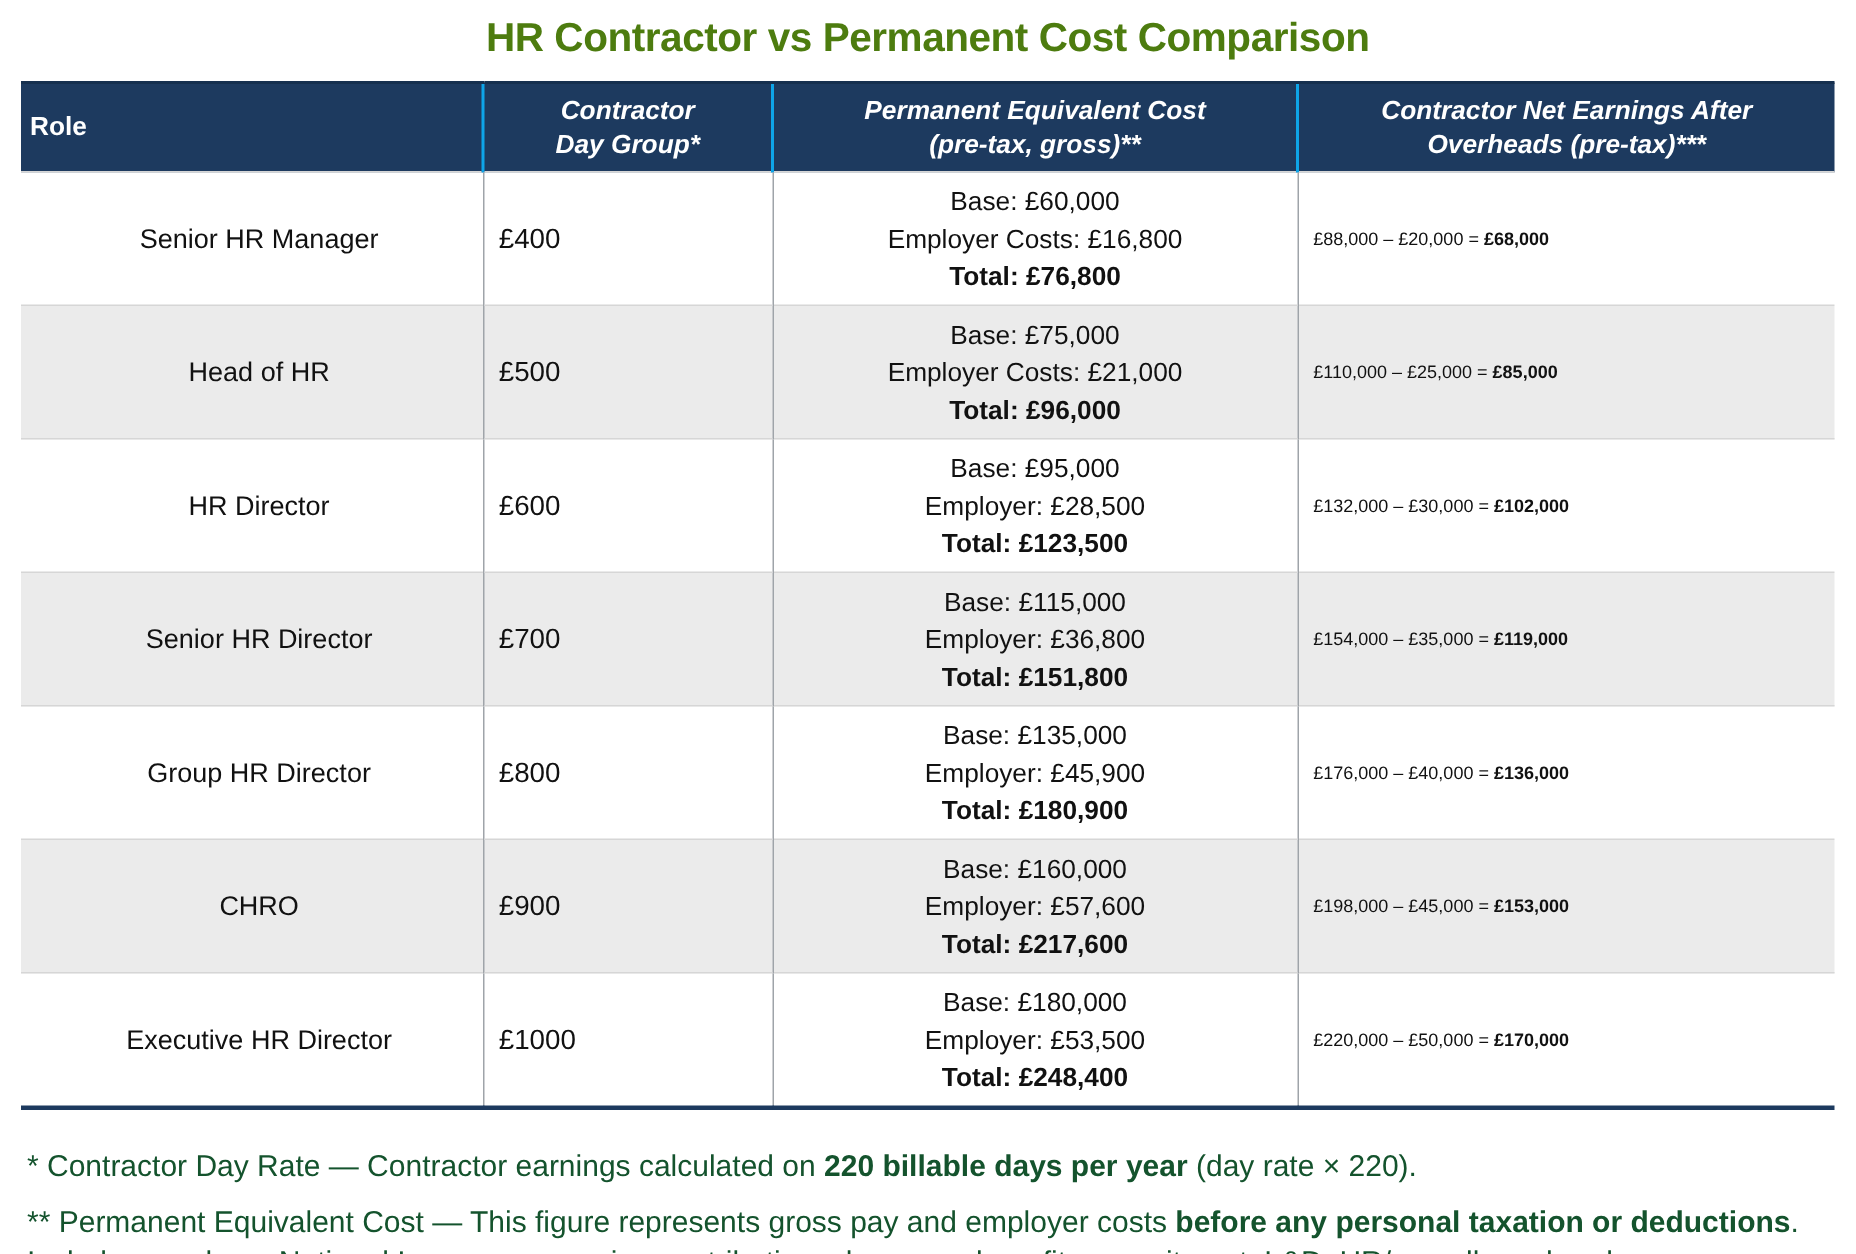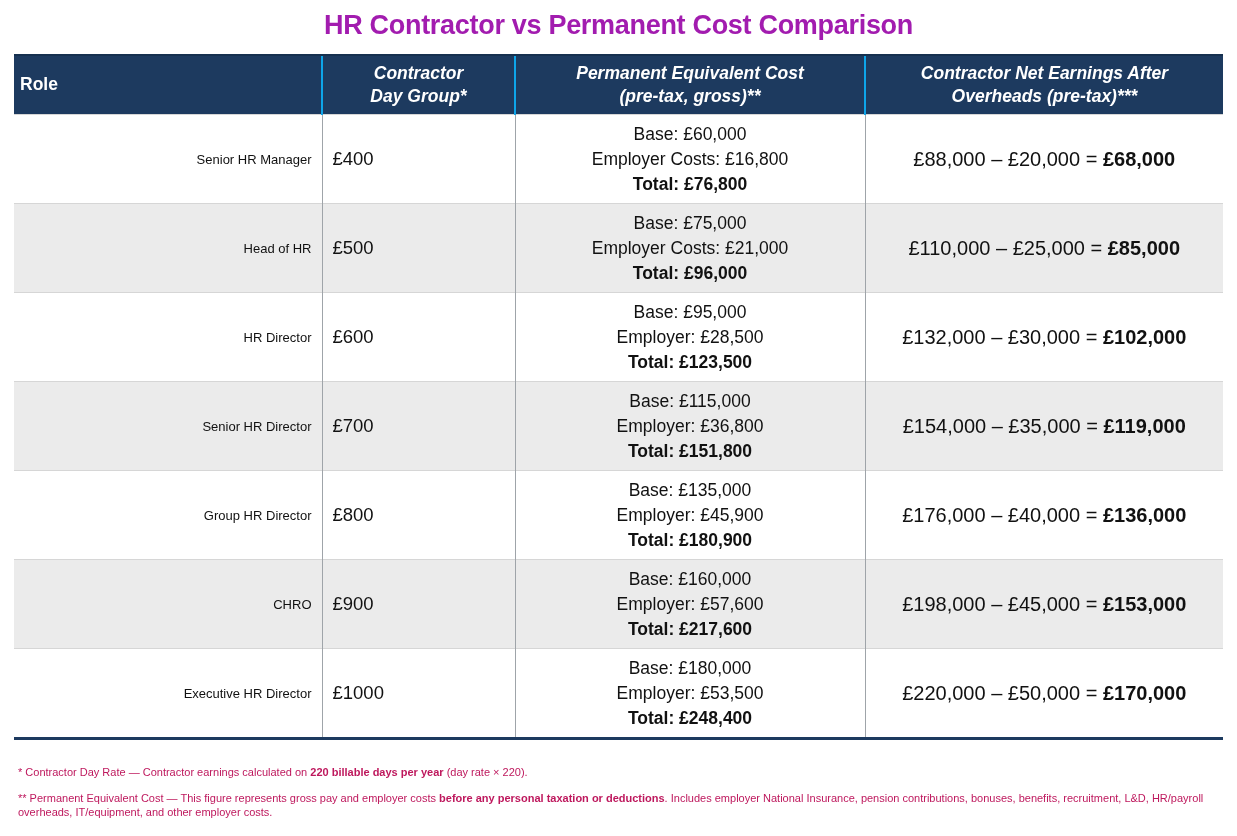"HR Contractor vs Permanent Cost" .page-title { color: #a21caf -> #4d7c0f }
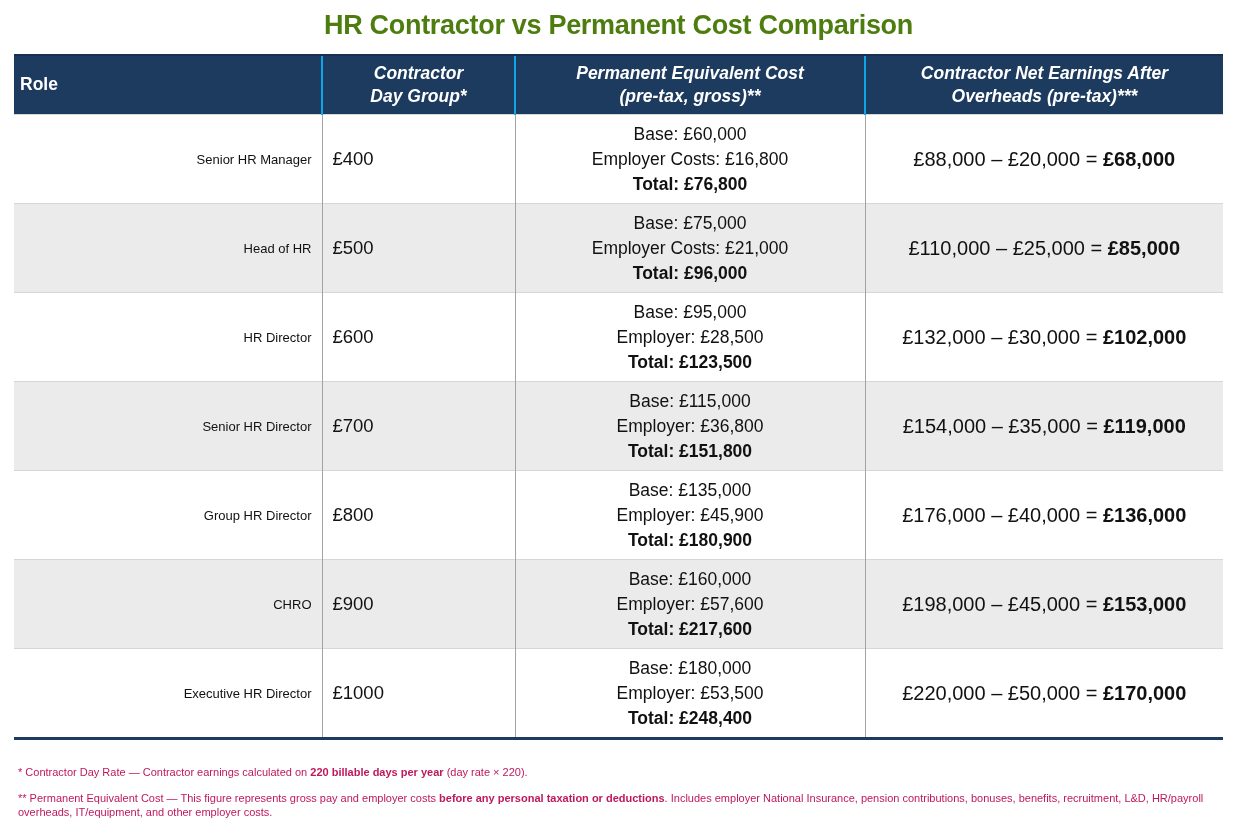"Senior HR Manager" td.cell-role { font-size: 13px -> 18px; text-align: right -> center }
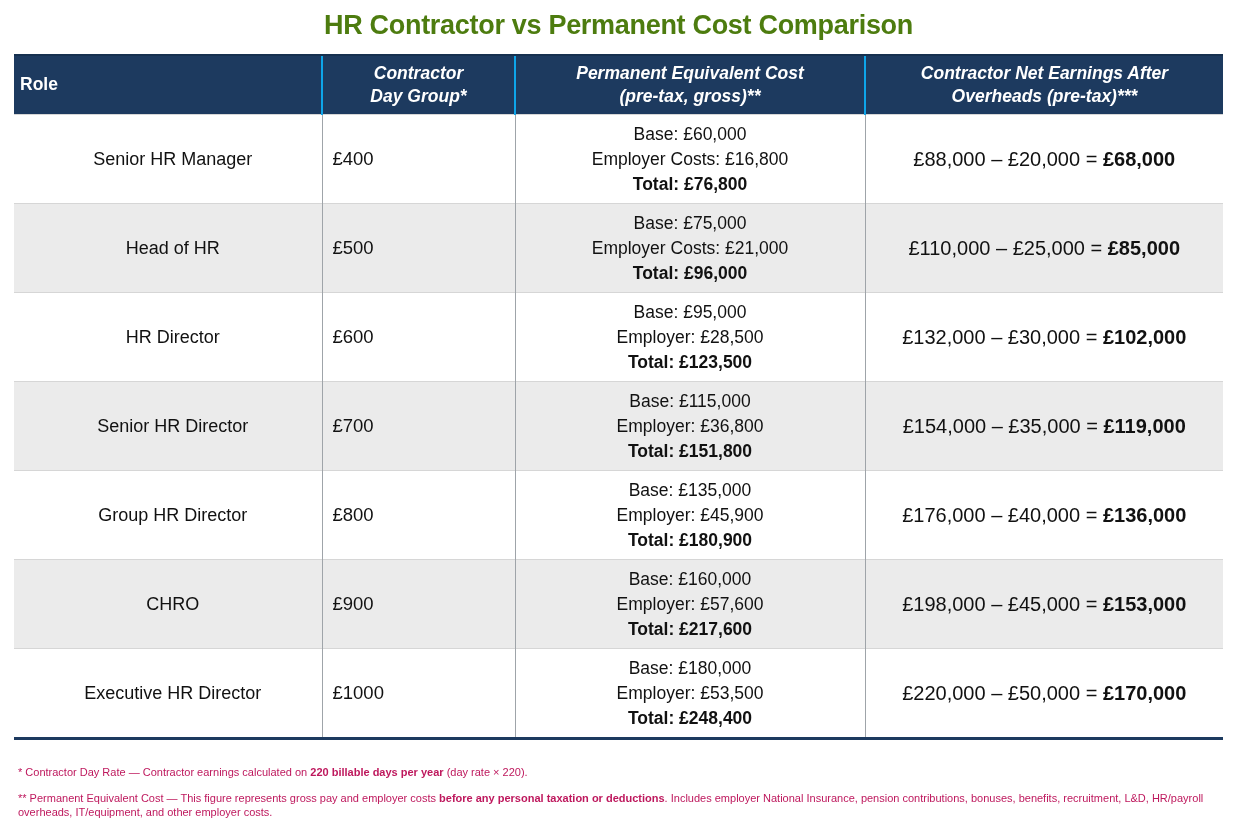"£88,000 – £20,000 = £68,000" td.cell-net { font-size: 20px -> 12px; text-align: center -> left }
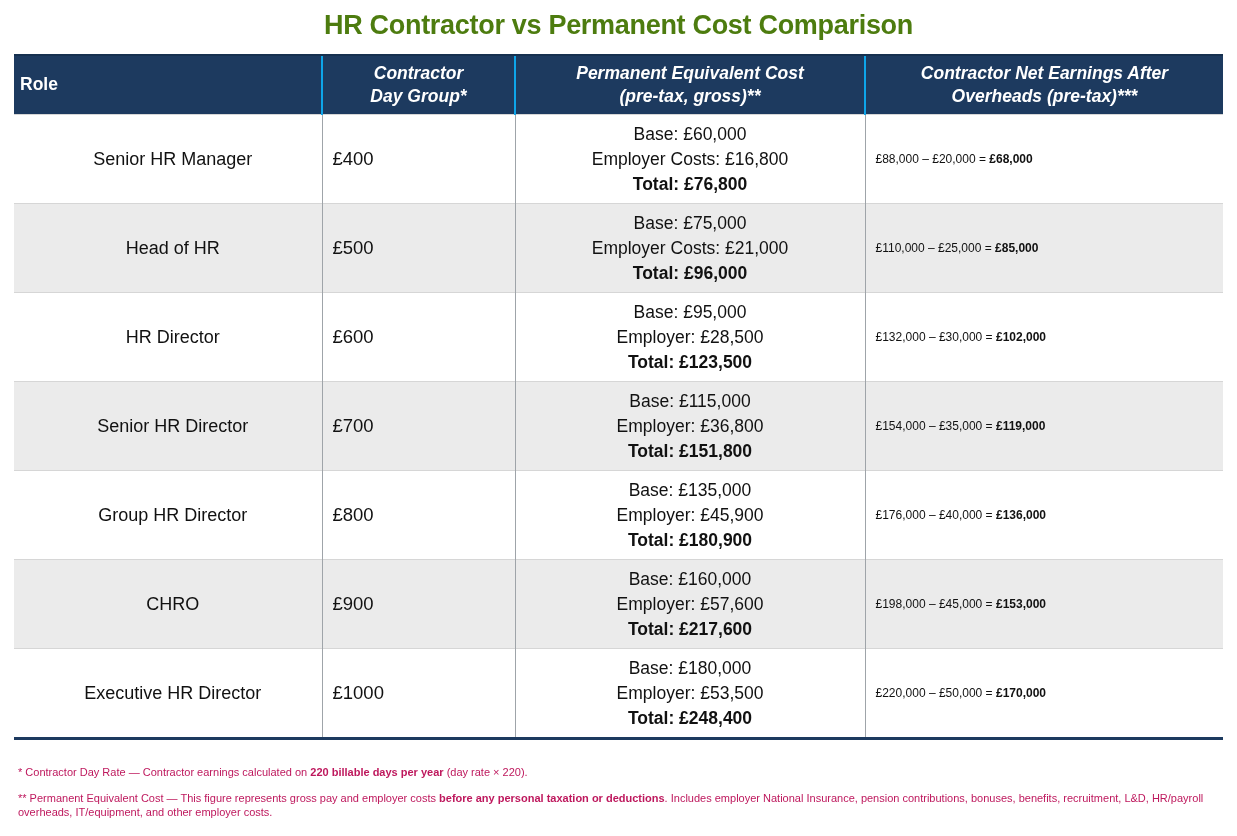"* Contractor Day Rate —" .footnote { color: #be185d -> #14532d; font-size: 11px -> 20px }
